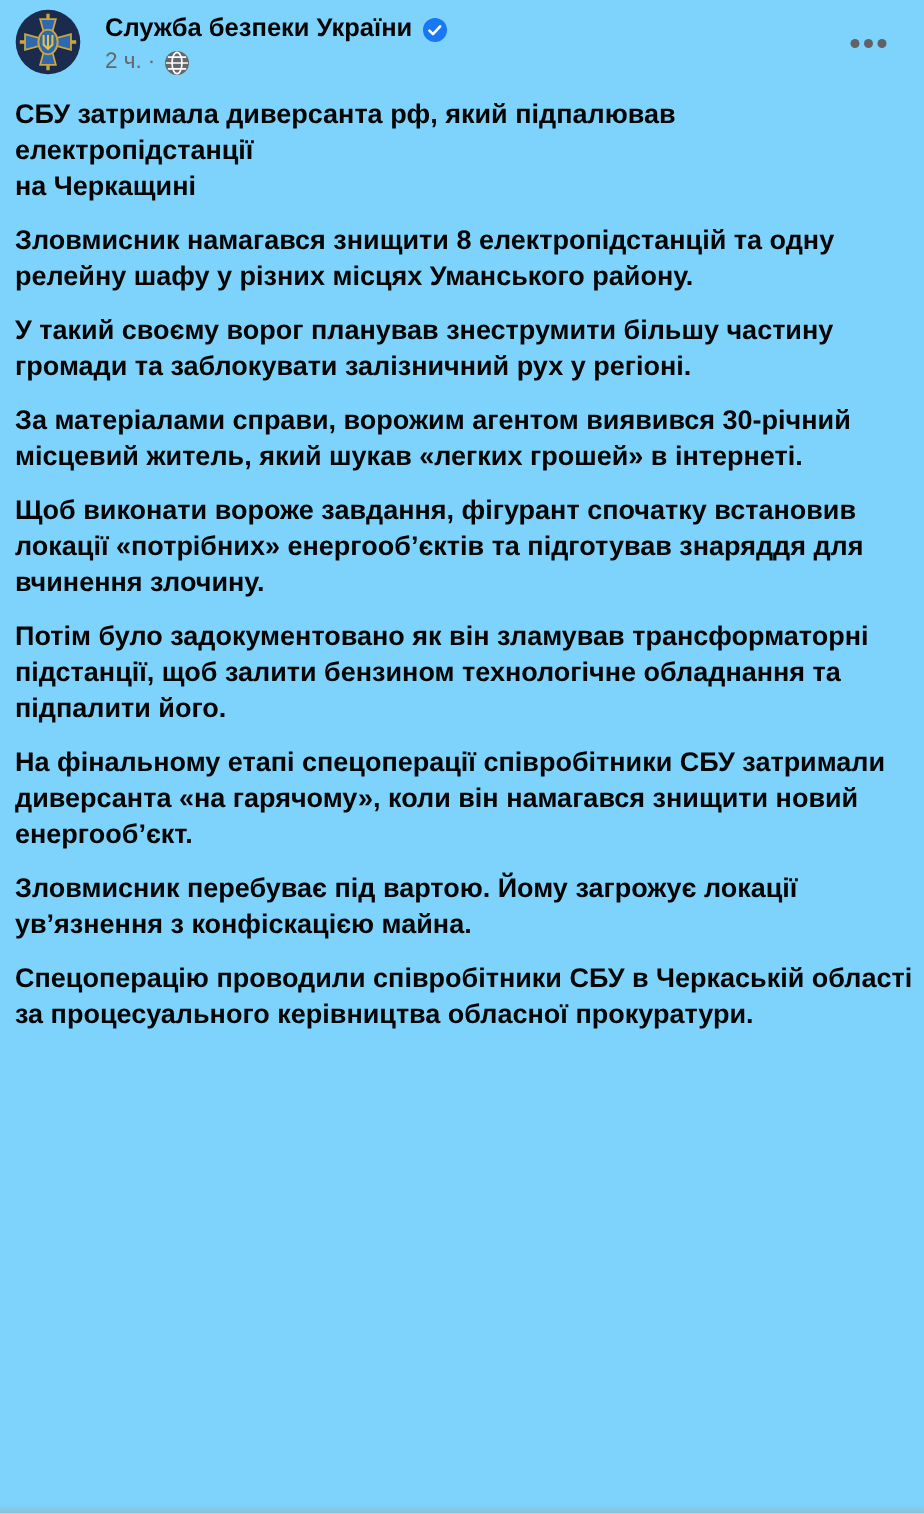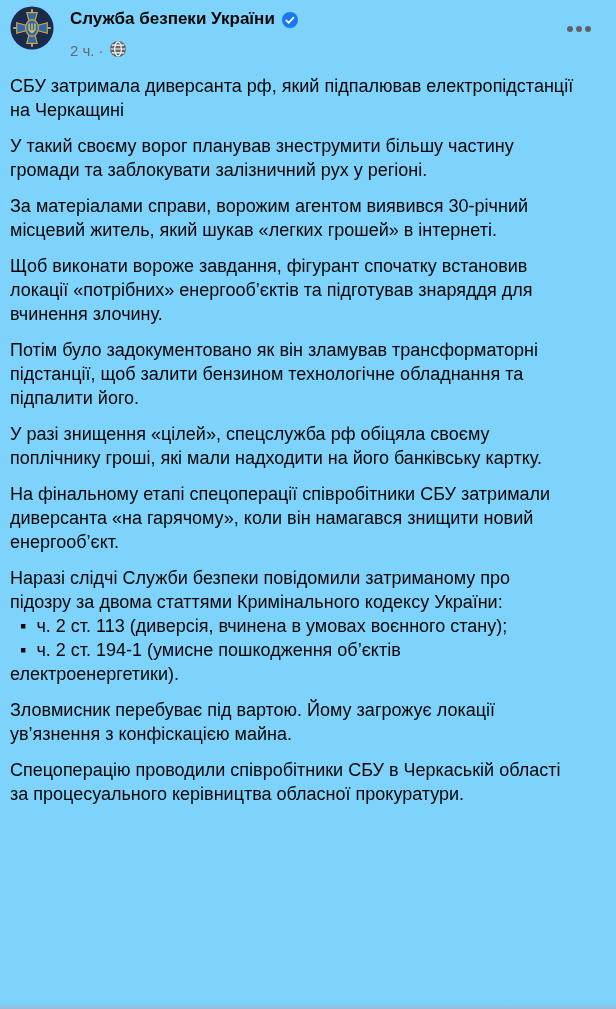"2 ч." .meta-row { align-items: flex-start -> flex-end; margin-top: 11px -> 1px }
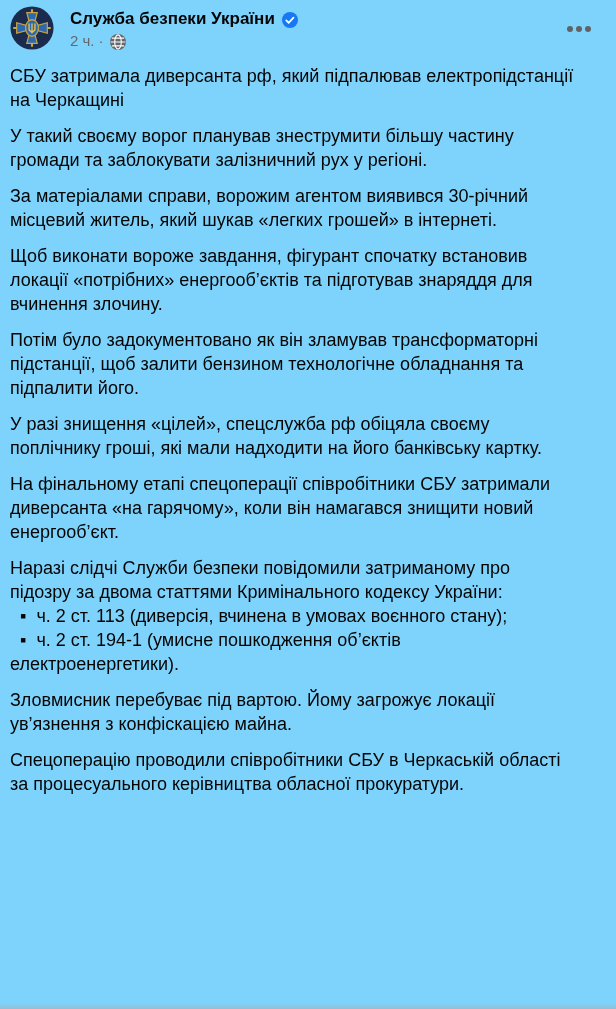"СБУ затримала диверсанта рф, який" .post-text { font-weight: none -> bold }
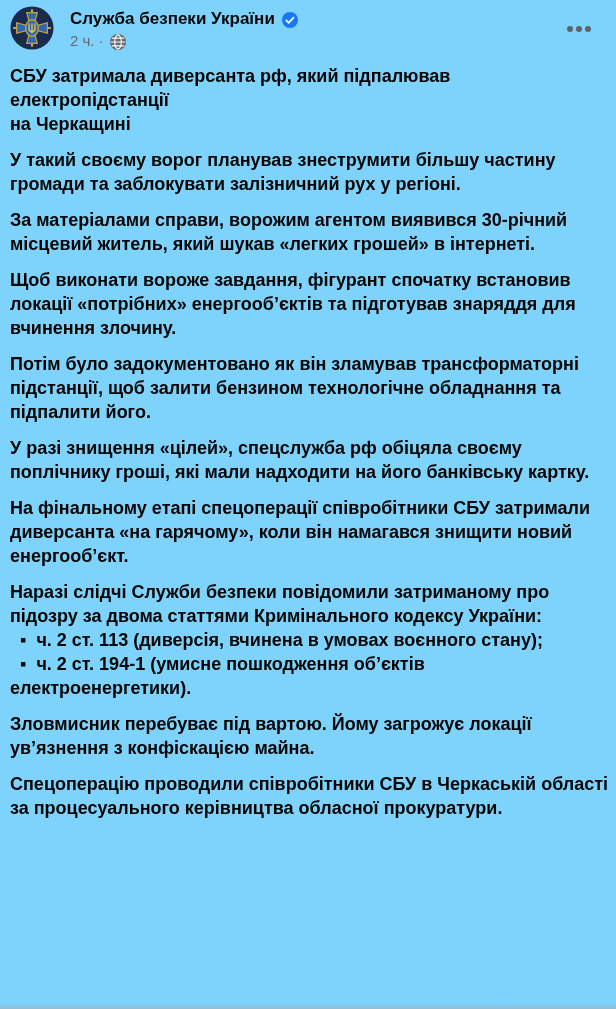"Зловмисник намагався знищити 8" p { html: none -> <p>Зловмисник намагався знищити 8 електропідстанцій та одну релейну шафу у різних місцях Уманського району.</p> }
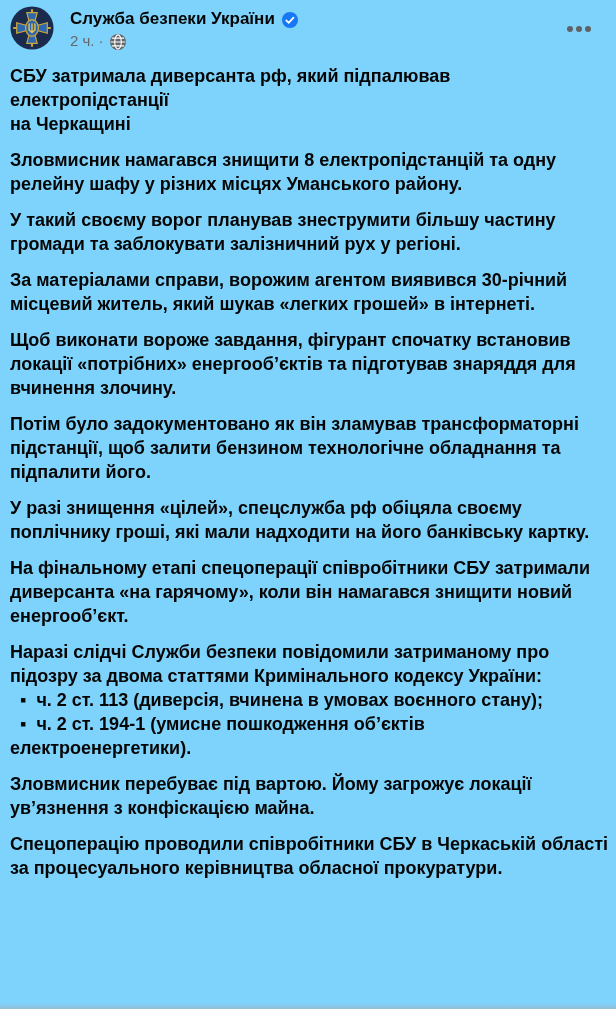"У разі знищення «цілей», спецслужба" p { html: <p>У разі знищення «цілей», спецслужба рф обіцяла своєму поплічнику гроші, які мали надходити на його банківську картку.</p> -> none }
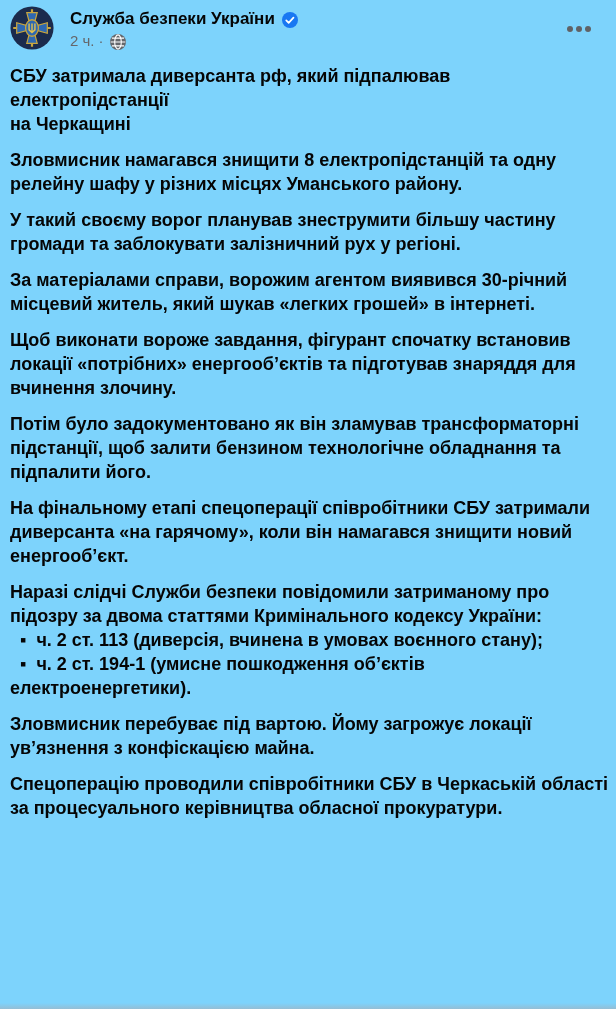"Наразі слідчі Служби безпеки повідомили" p { html: <p>Наразі слідчі Служби безпеки повідомили затриманому про підозру за двома статтями Кримінального кодексу України: ▪ ч. 2 ст. 113 (диверсія, вчинена в умовах воєнного стану); ▪ ч. 2 ст. 194-1 (умисне пошкодження об’єктів електроенергетики).</p> -> none }
